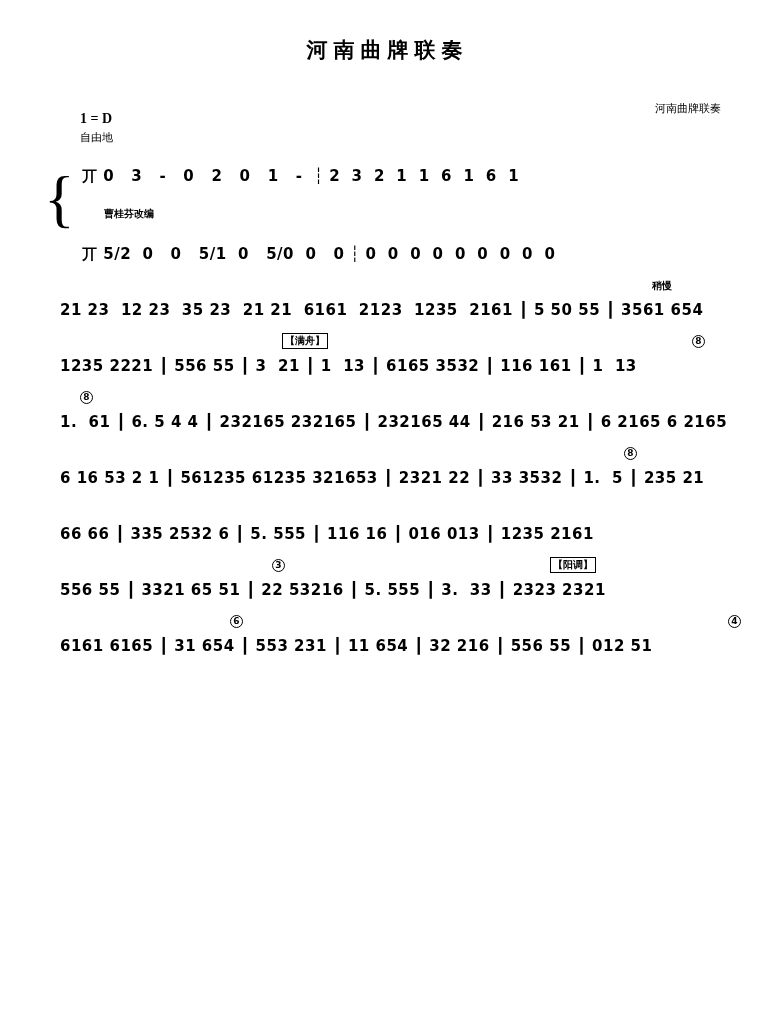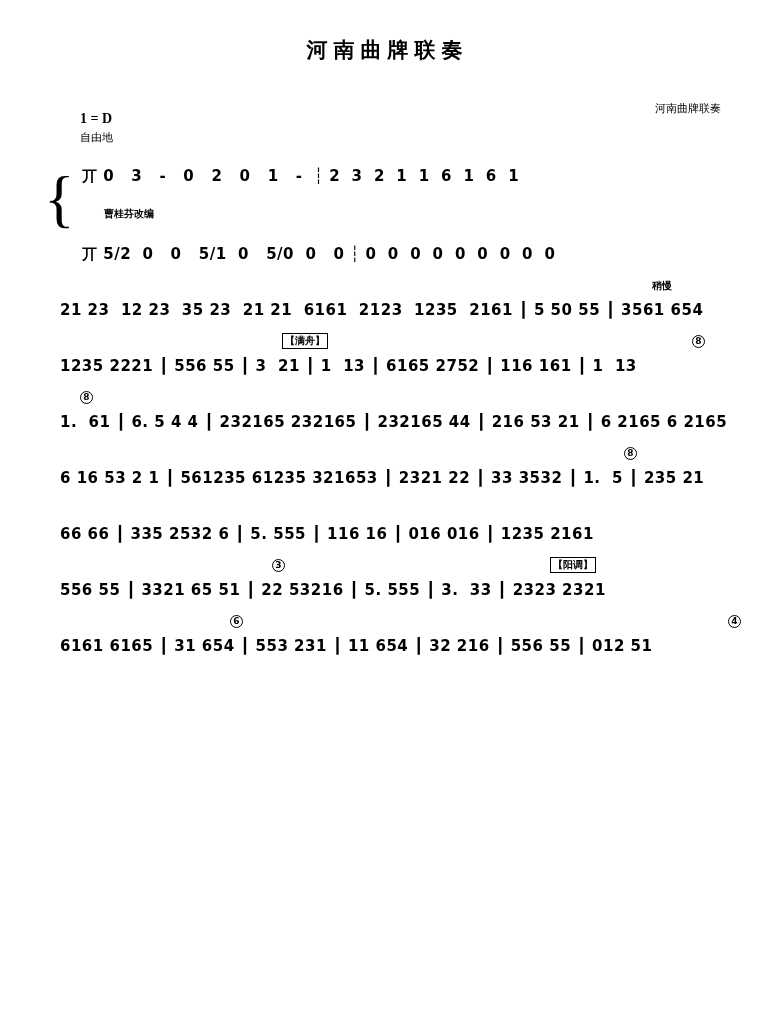"1235 2221 ┃ 556 55" div.music-line { text: 2752 -> 3532 }
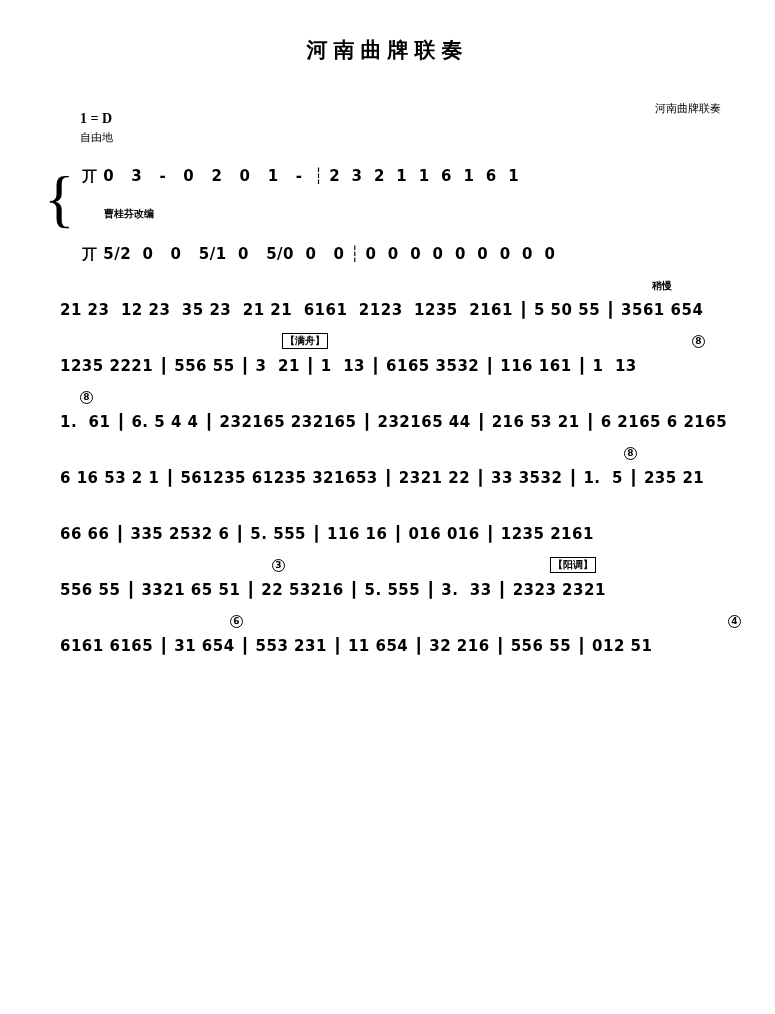"66 66 ┃ 335 2532" div.music-line { text: 016 016 -> 016 013 }
